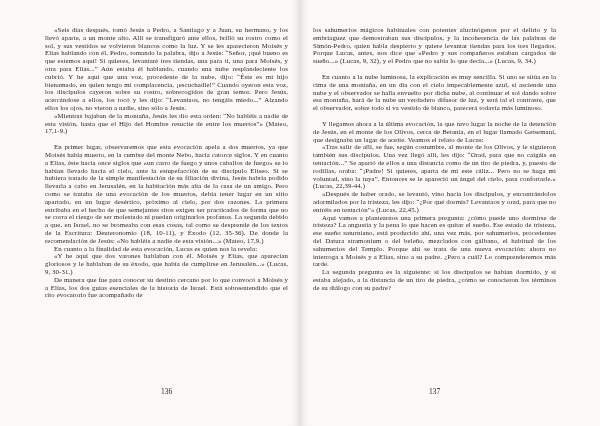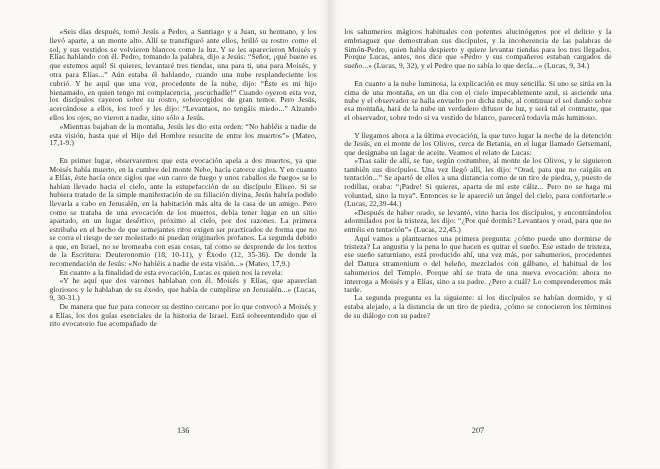"207" div.page-number { text: 207 -> 137 }
